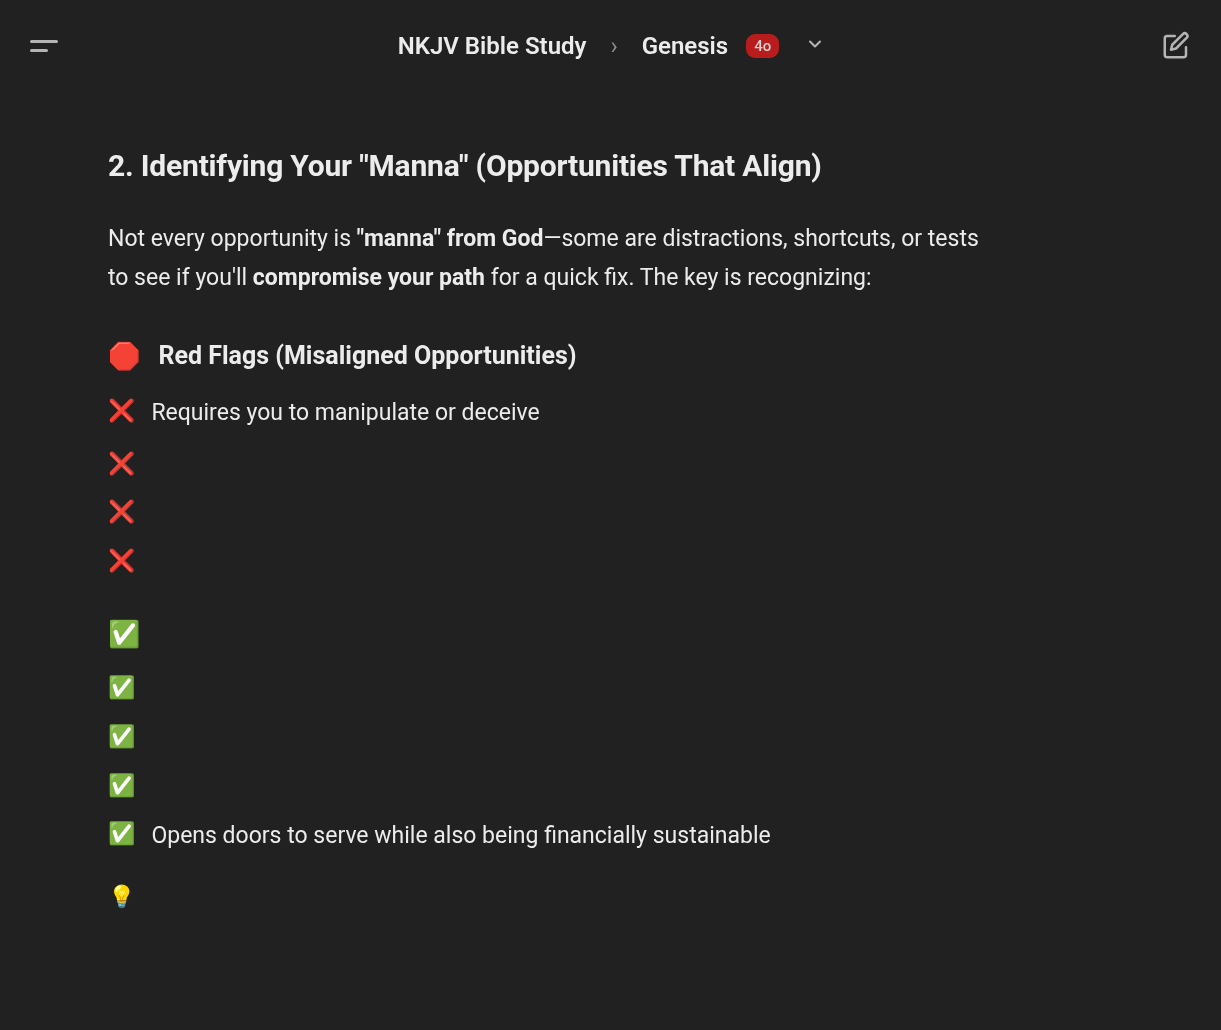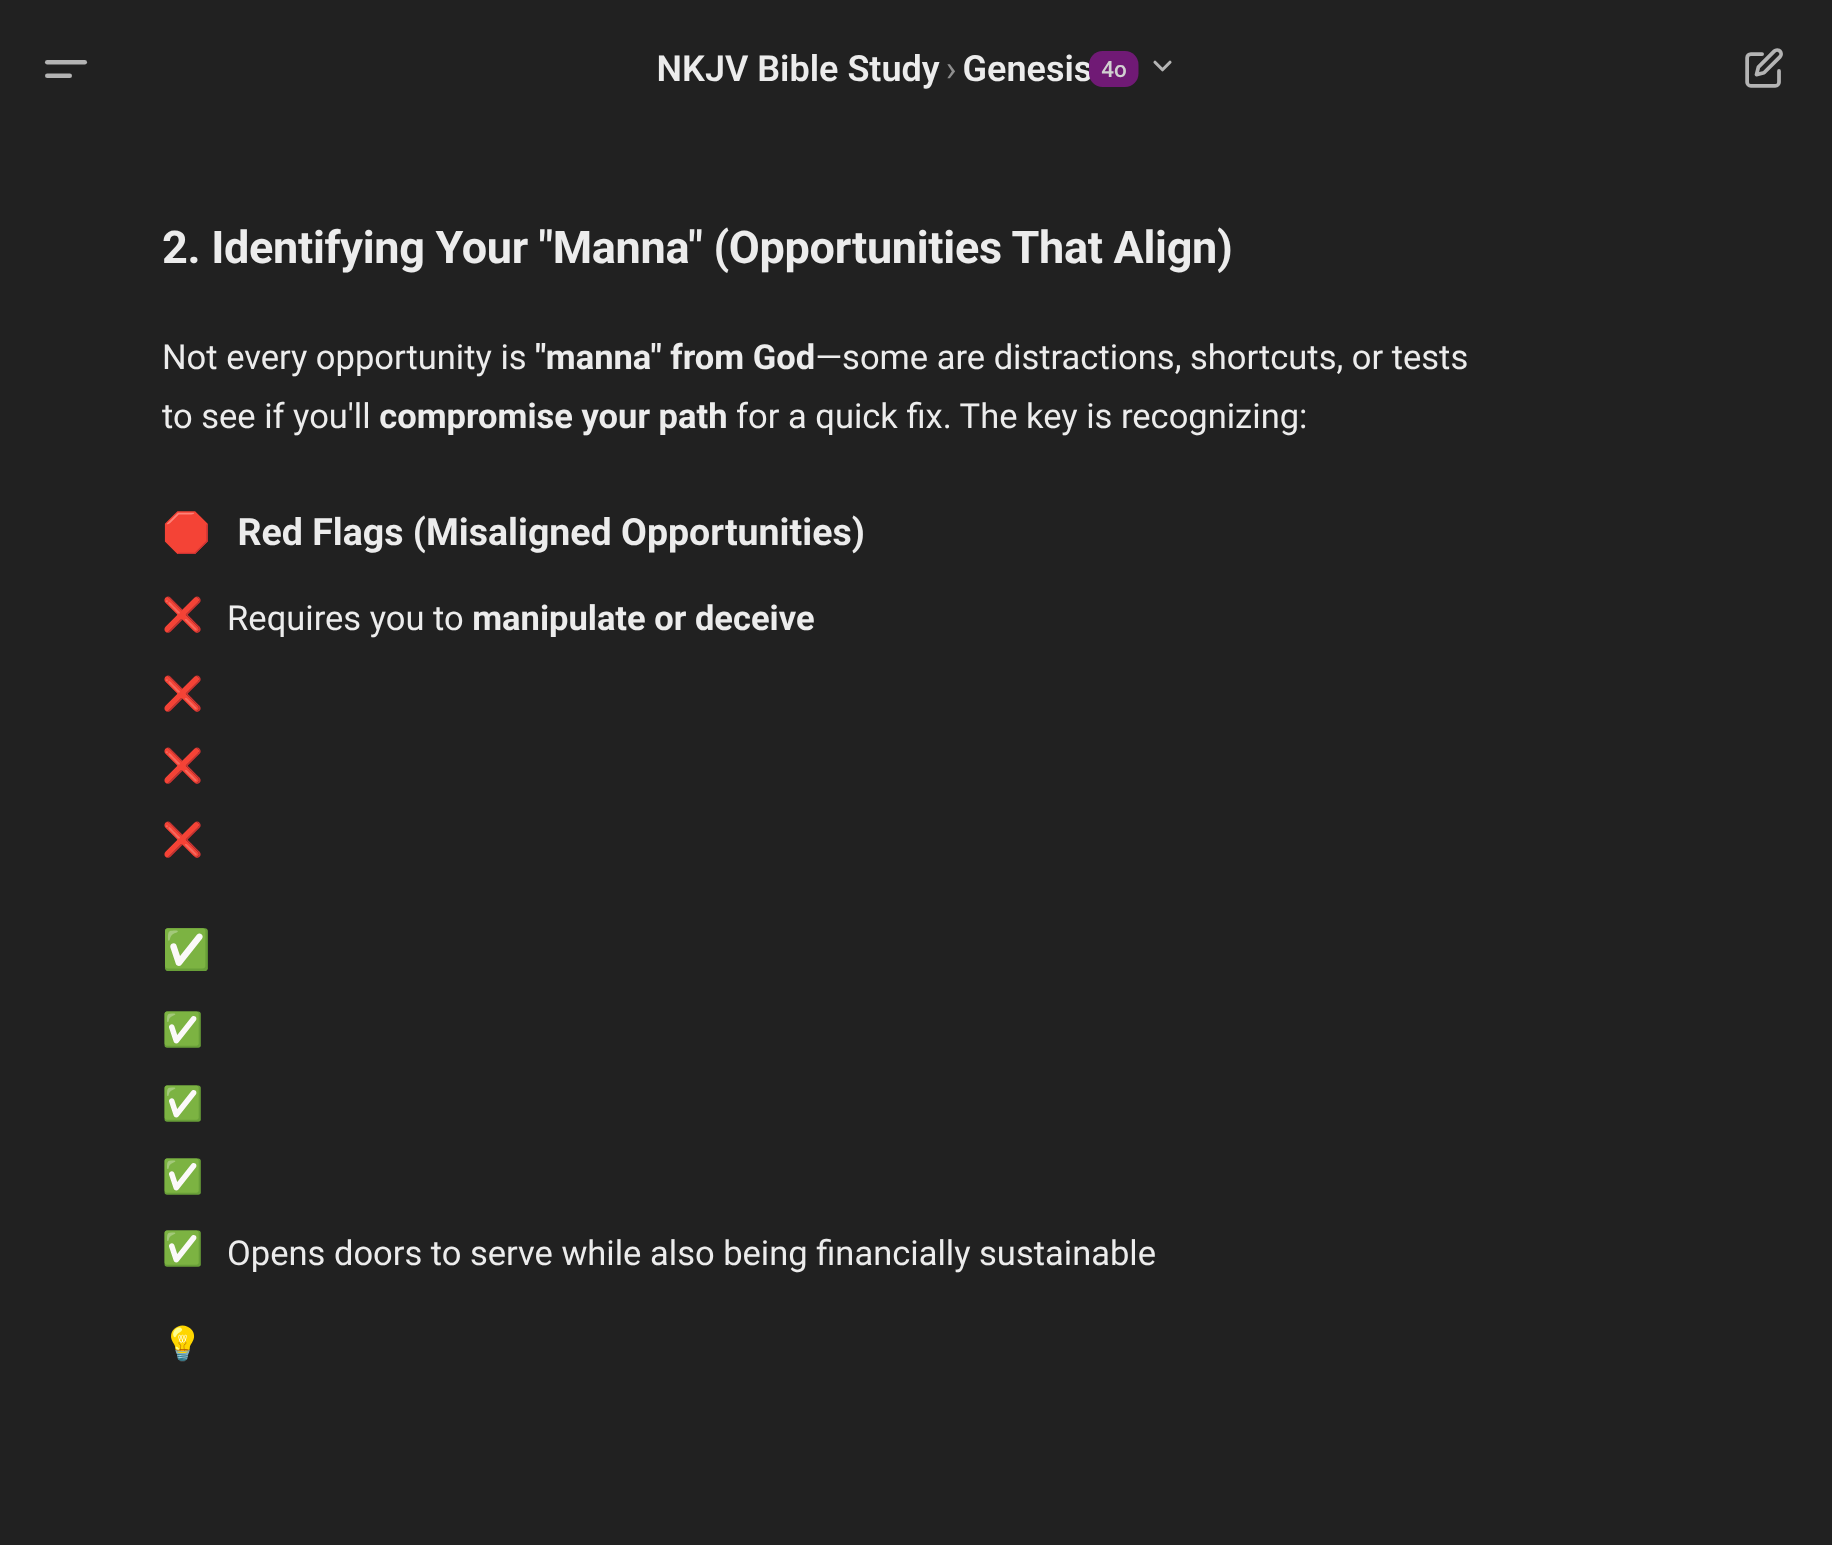"NKJV Bible Study" .breadcrumb { gap: 4px -> 24px }
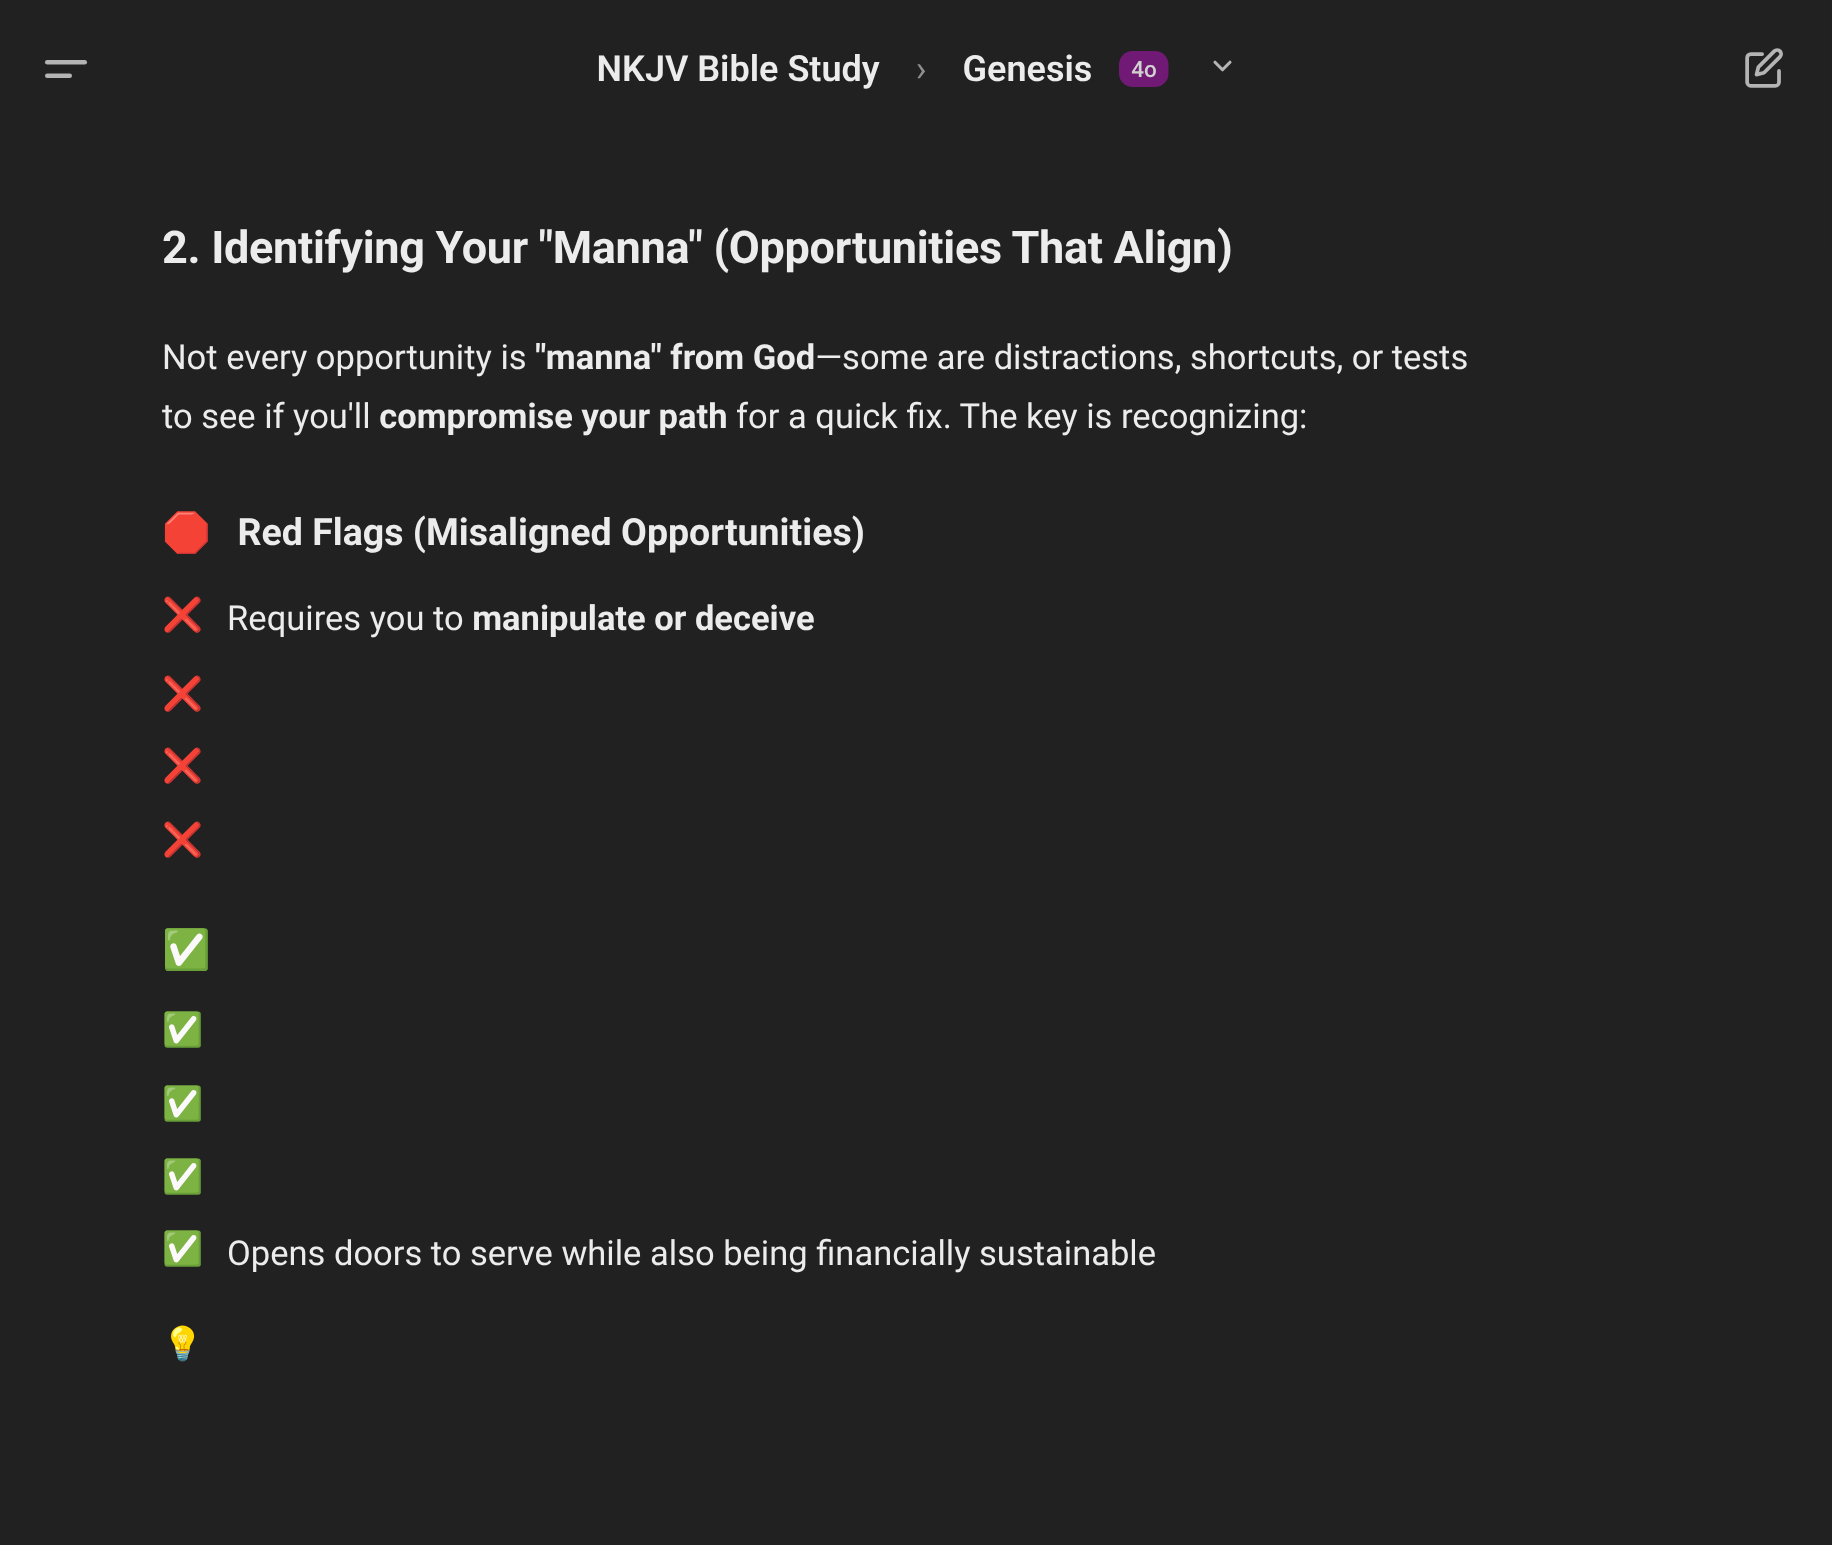"4o" .badge { background: #701a75 -> #b91c1c }
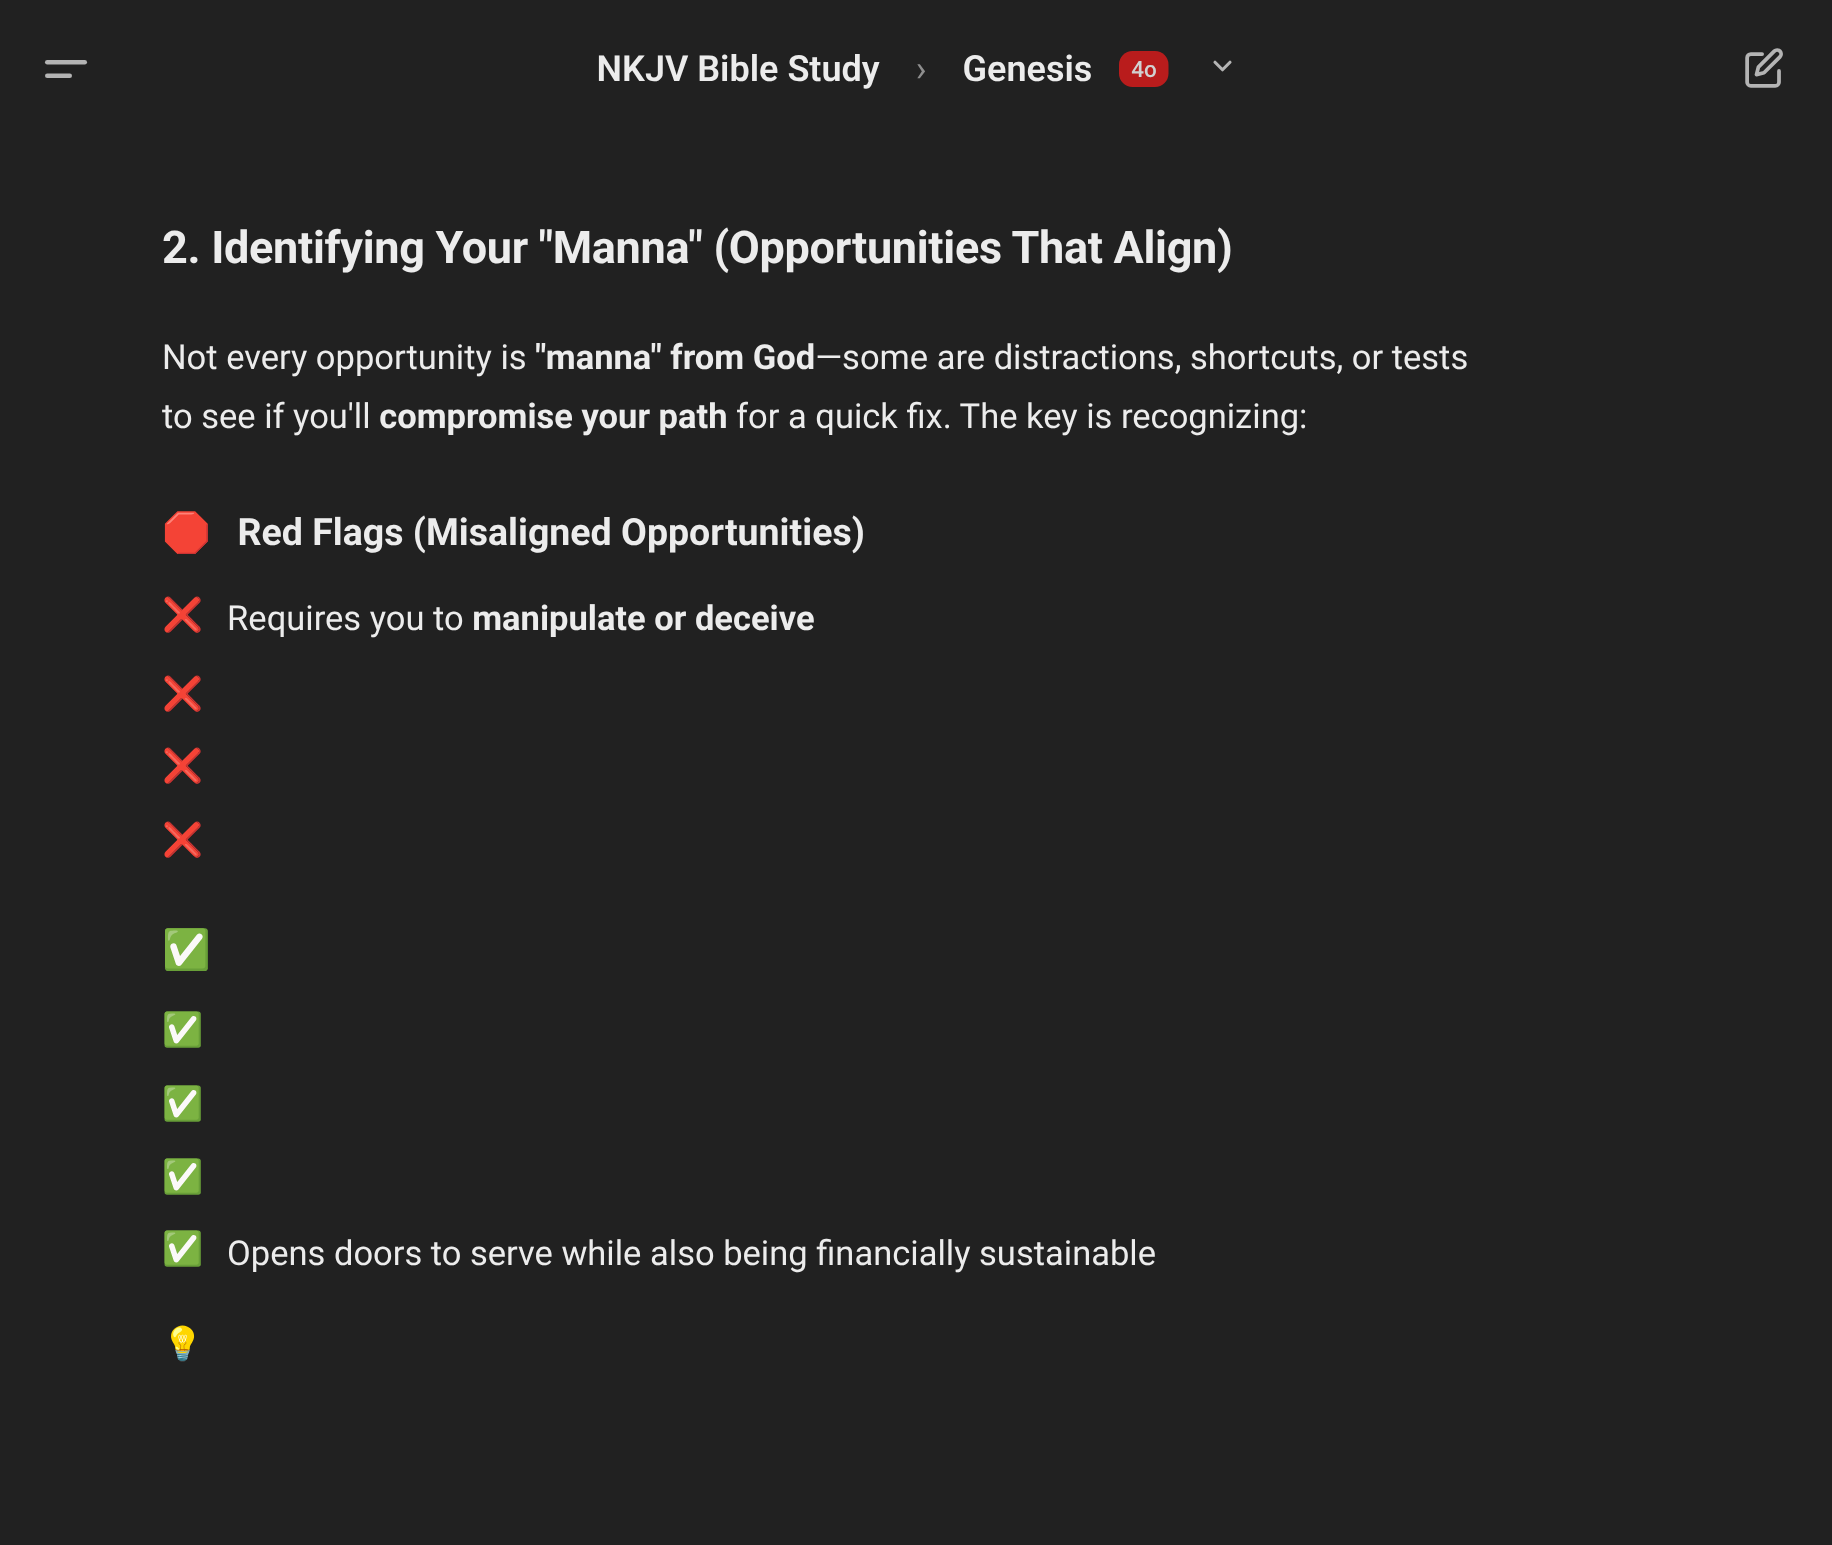"manipulate or deceive" .list-item .item-text strong { font-weight: 700 -> 400 }
